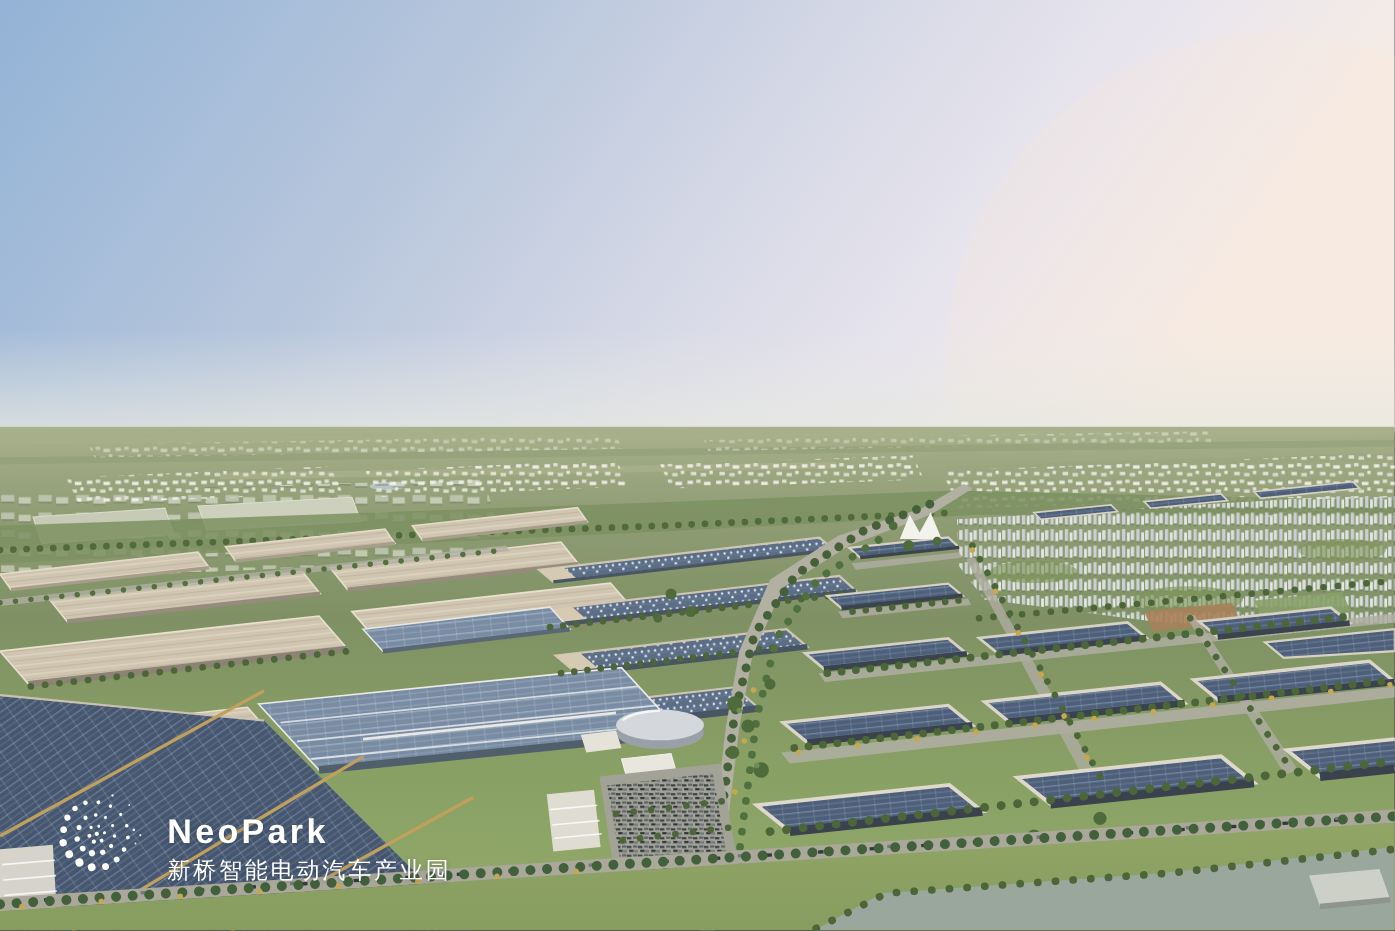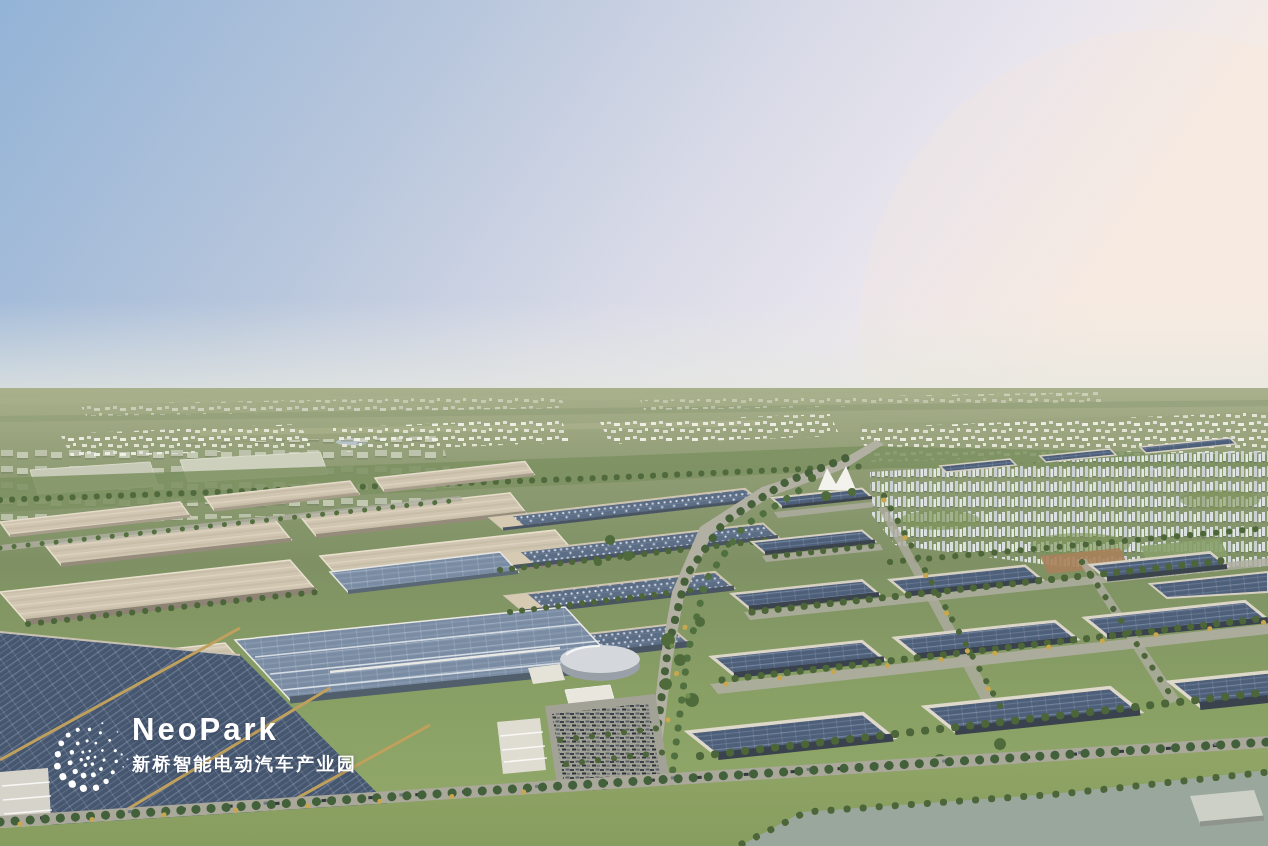"NeoPark" .logo { align-items: flex-start -> flex-end; gap: 0 -> 20px }
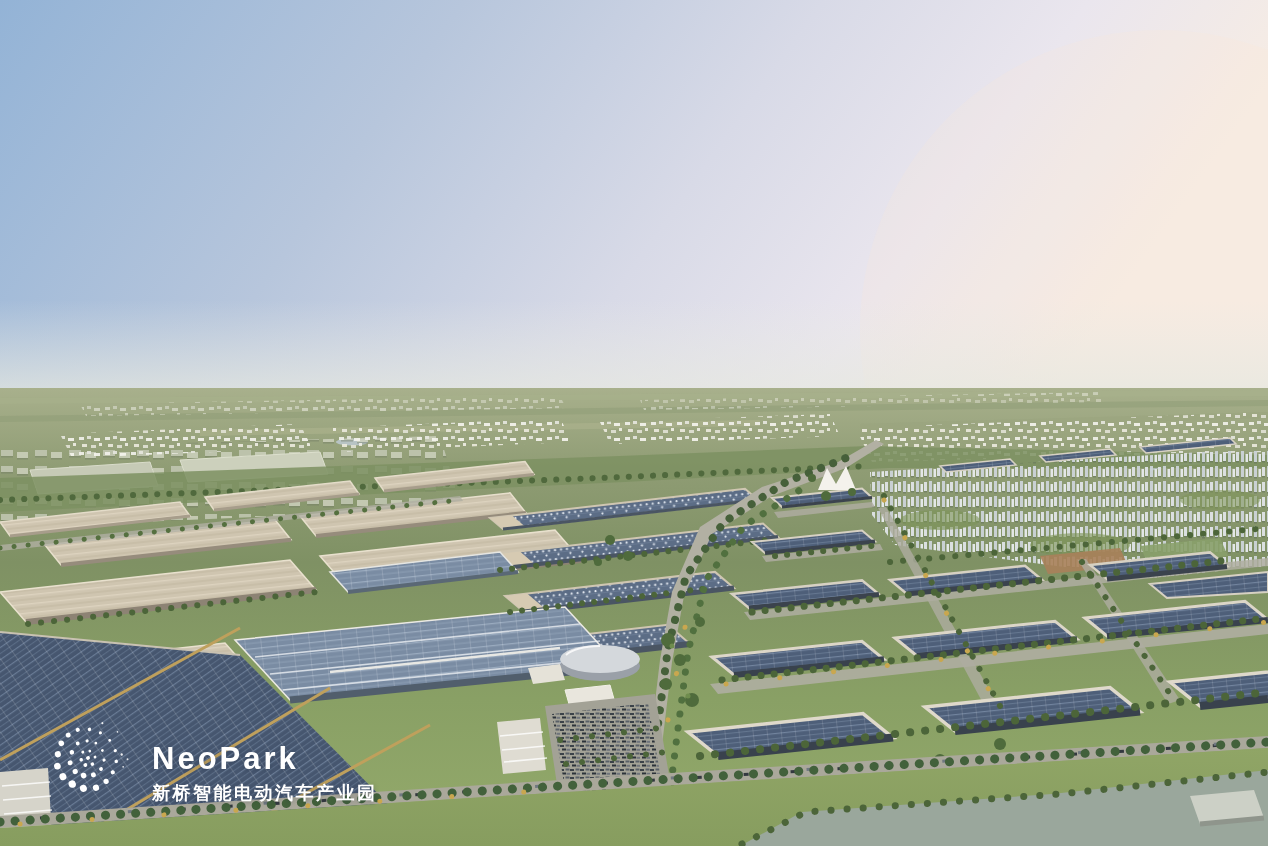"新桥智能电动汽车产业园" .logo-sub { font-size: 18px -> 21px; font-weight: 700 -> 400 }
